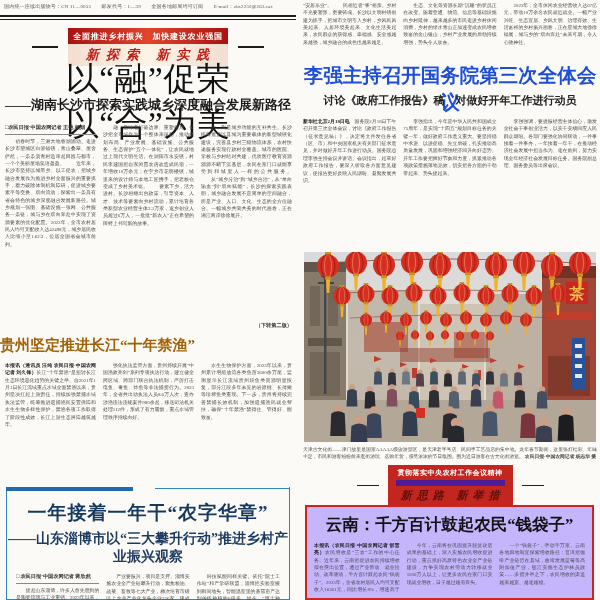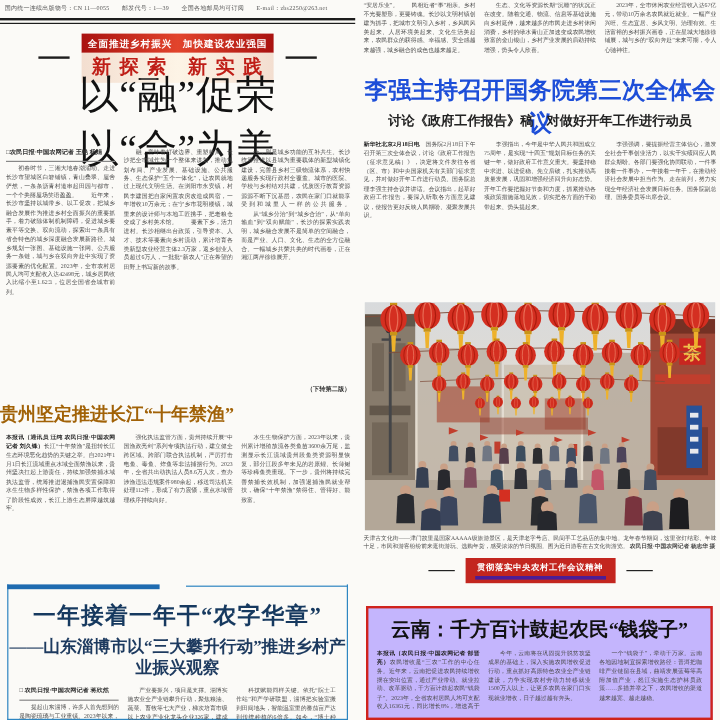"新探索 新实践" .banner .l2 { font-size: 16px -> 13px; font-style: none -> italic }
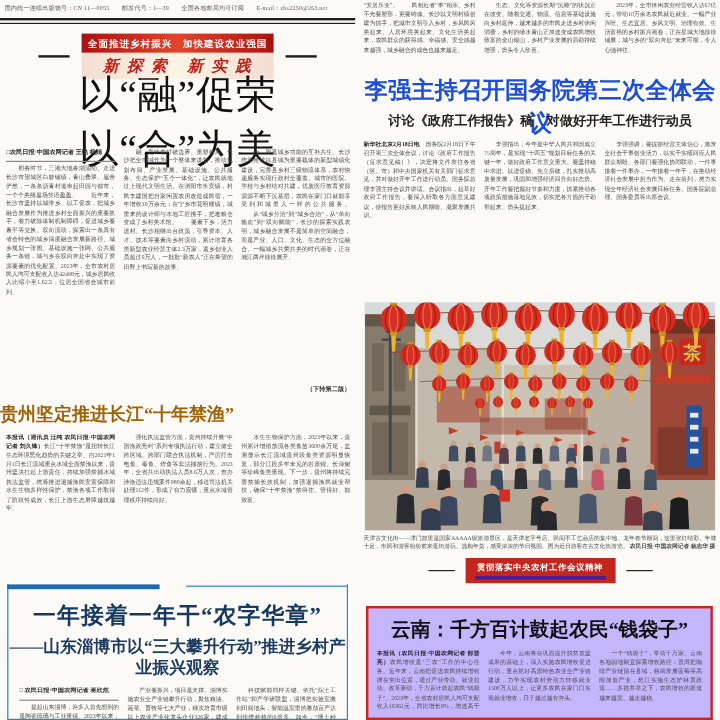"——湖南长沙市探索实践城乡深度融合发展新路径" div.lead-subtitle { html: none -> <div>——湖南长沙市探索实践城乡深度融合发展新路径</div> }
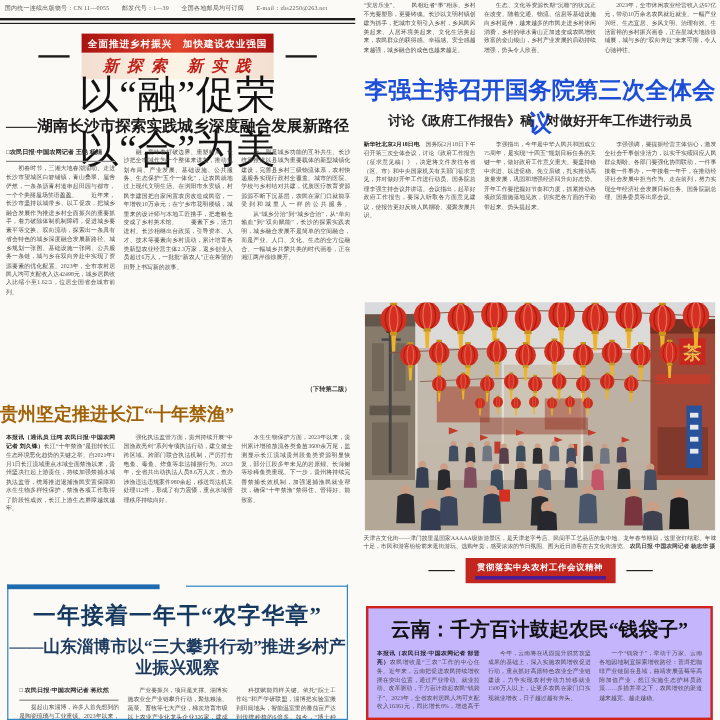"贯彻落实中央农村工作会议精神" .badge .b1 { border-bottom: 3px solid #4c1d95 -> 6px solid #4c1d95 }
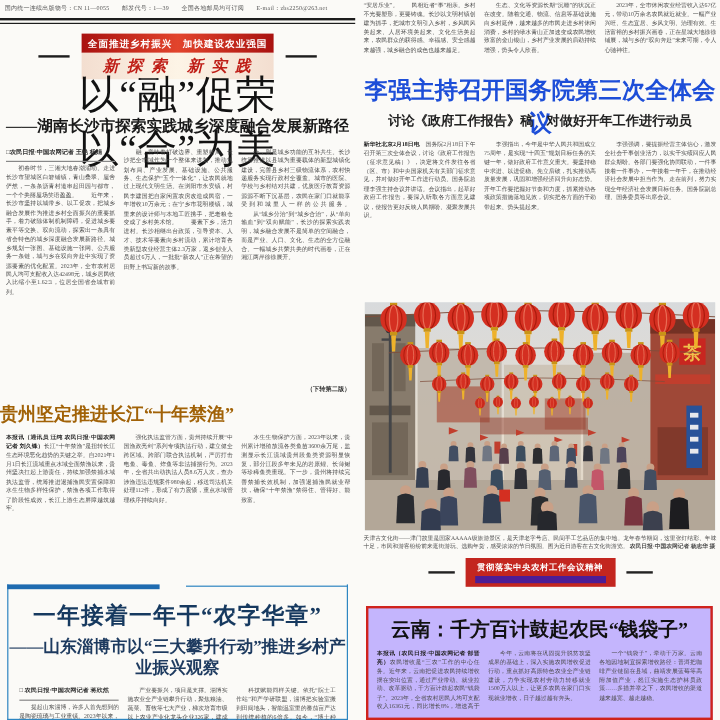"新思路 新举措" div.b2 { html: none -> <div>新思路 新举措</div> }
